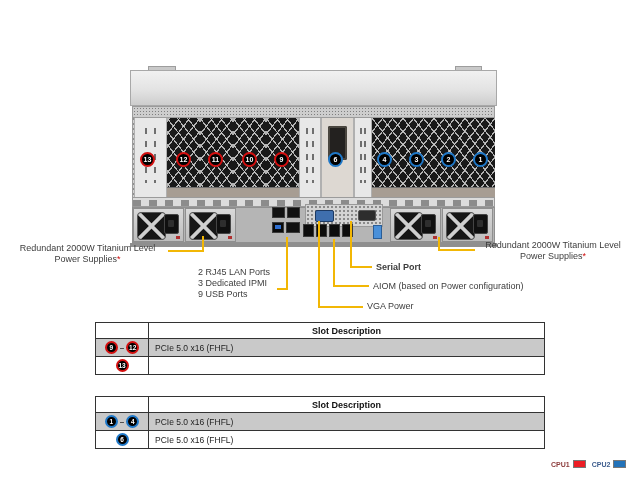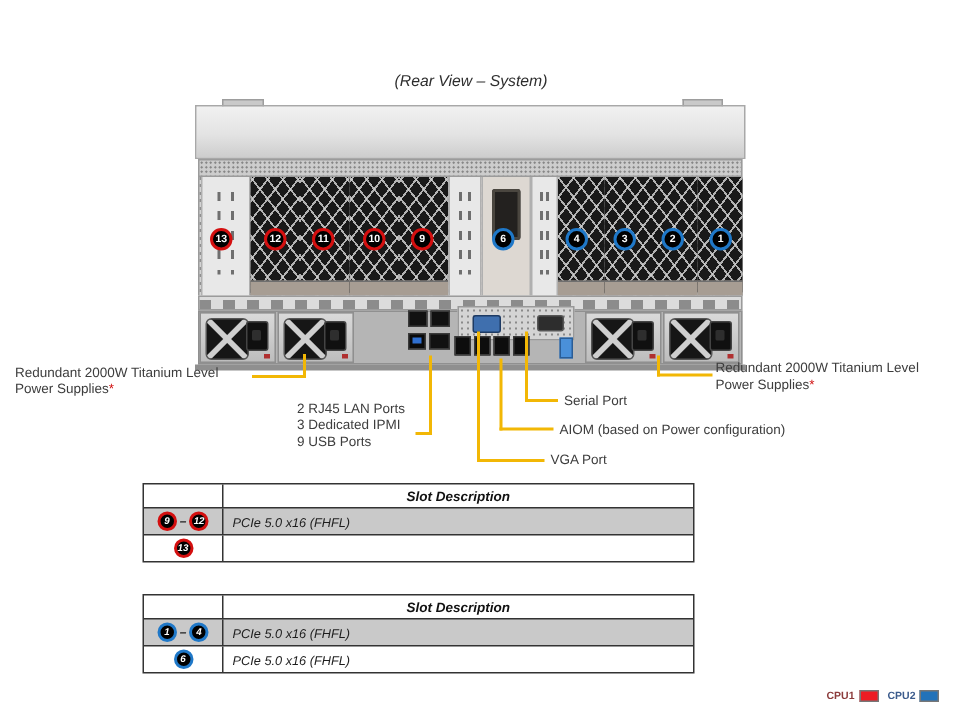"(Rear View – System)" div.title { html: <div>(Rear View – System)</div> -> none }
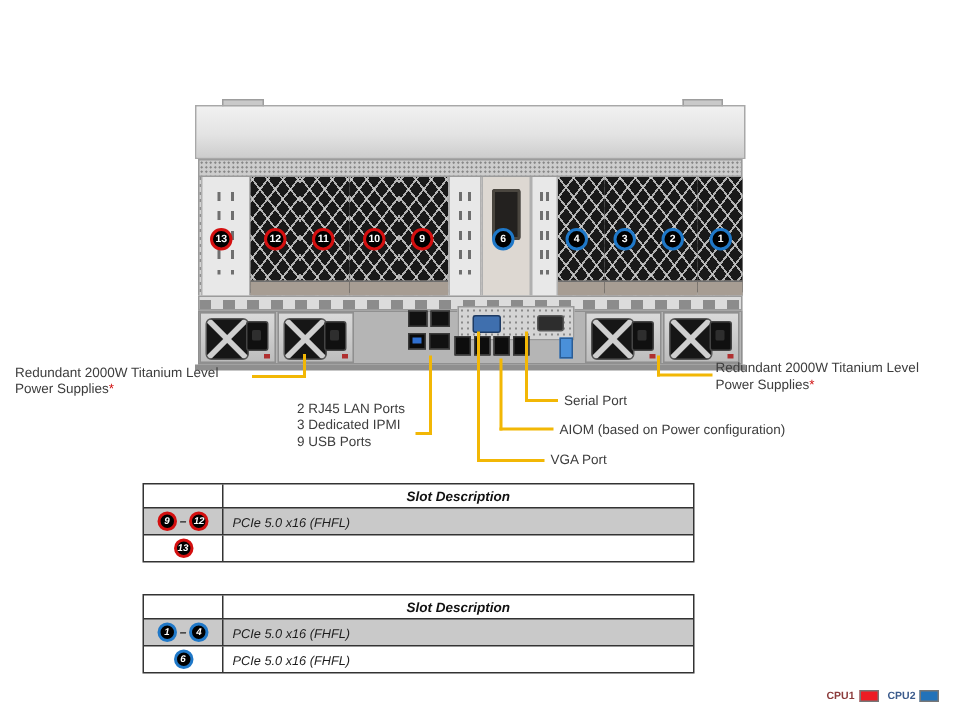"Redundant 2000W Titanium Level" .ctr { text-align: none -> center }
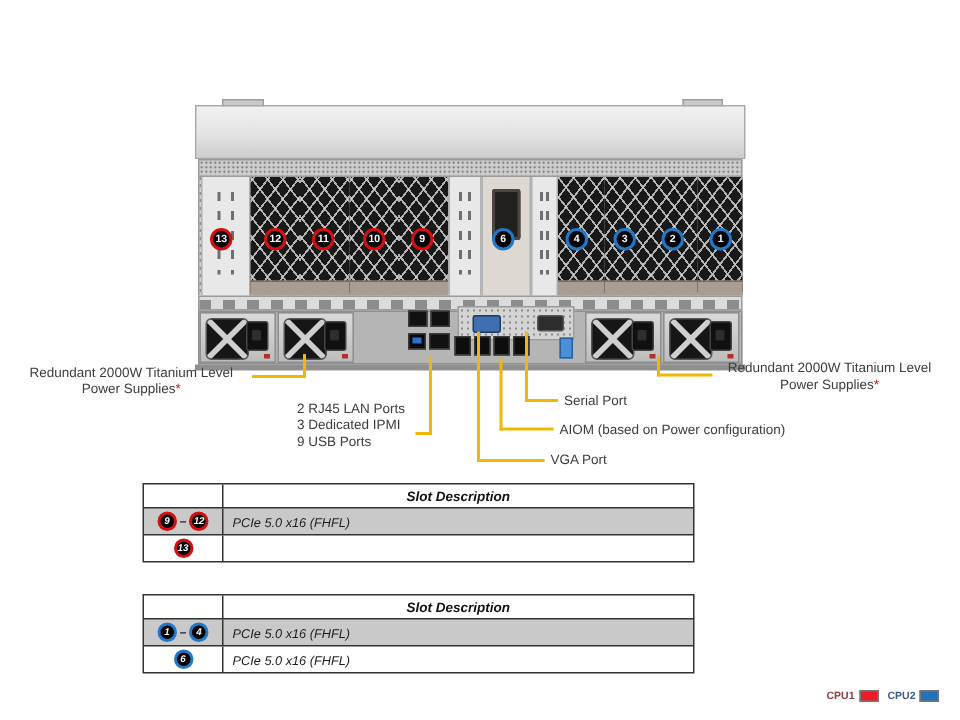"Serial Port" div.lbl { font-weight: none -> bold }
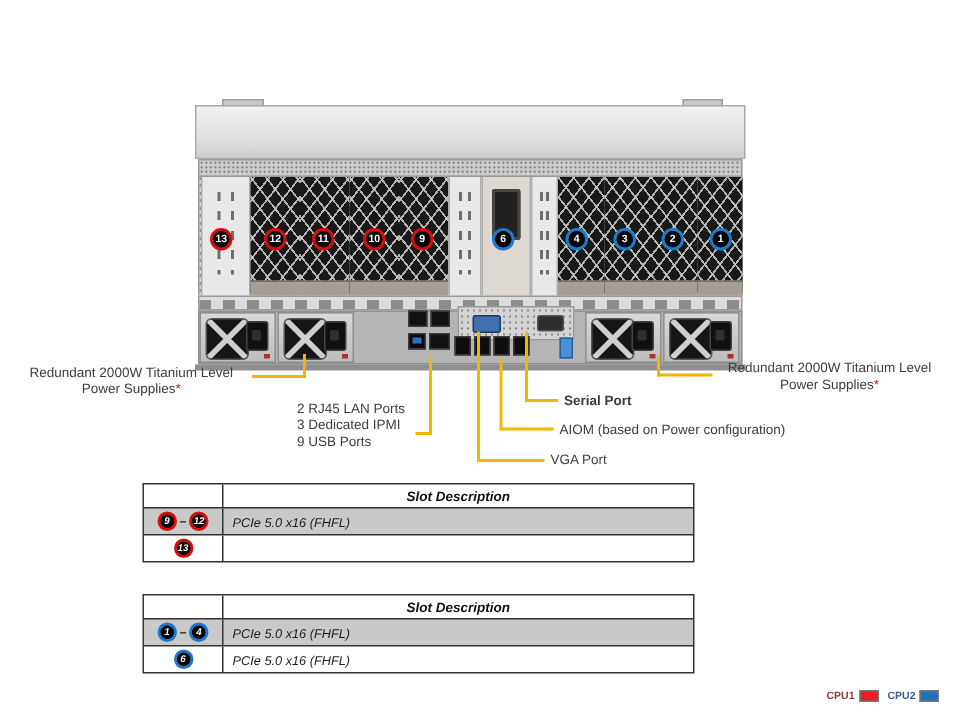"VGA Port" div.lbl { text: Port -> Power }
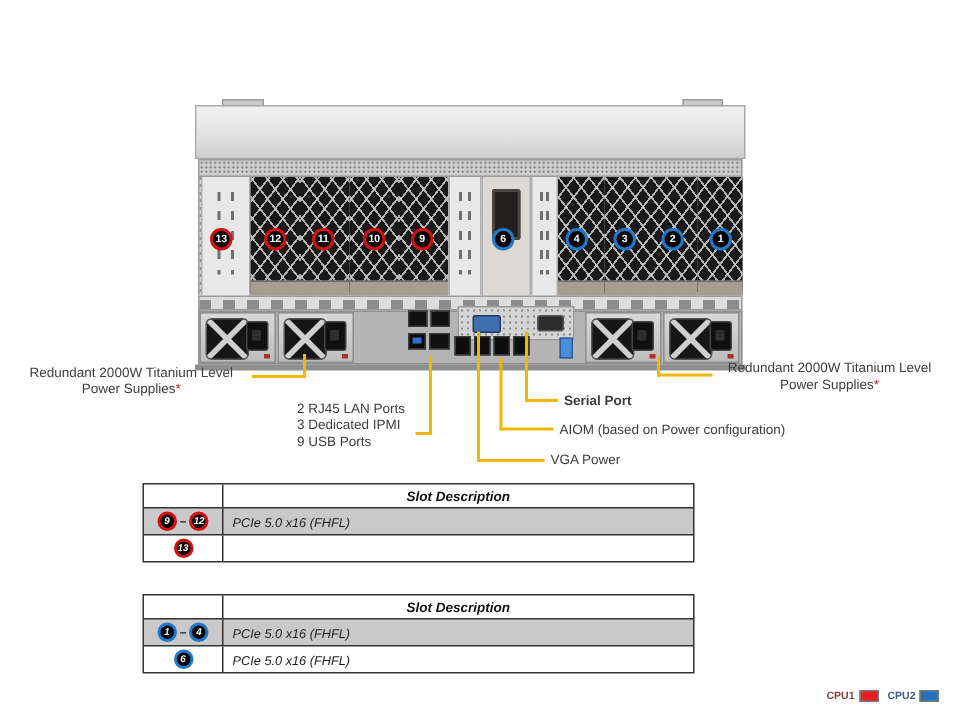"Slot Description" .dtable { font-style: italic -> none; width: 368px -> 450px }
